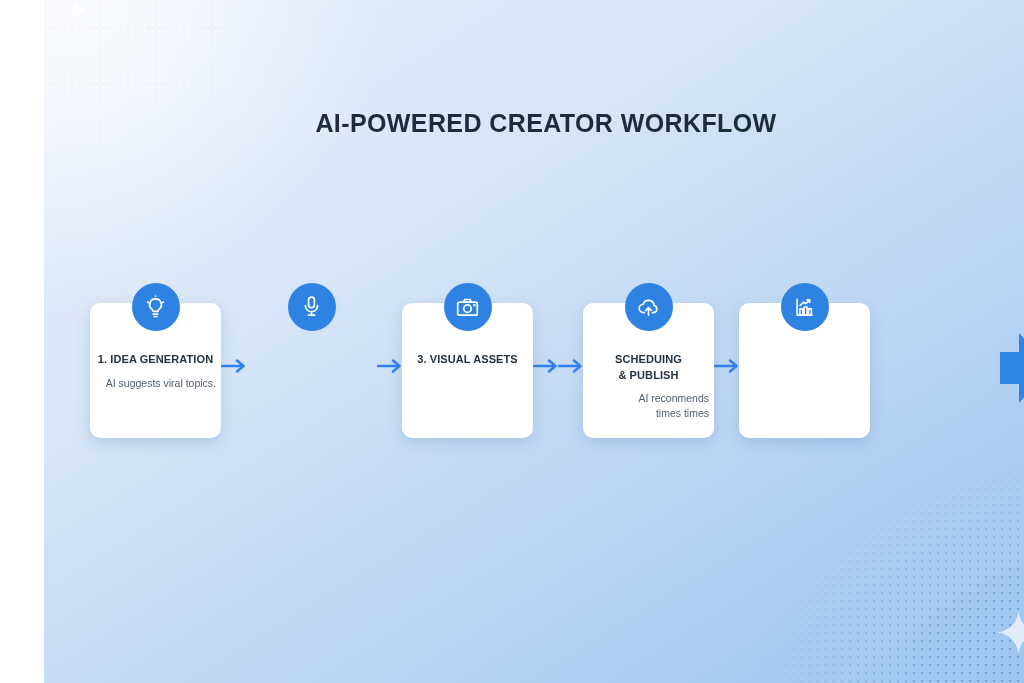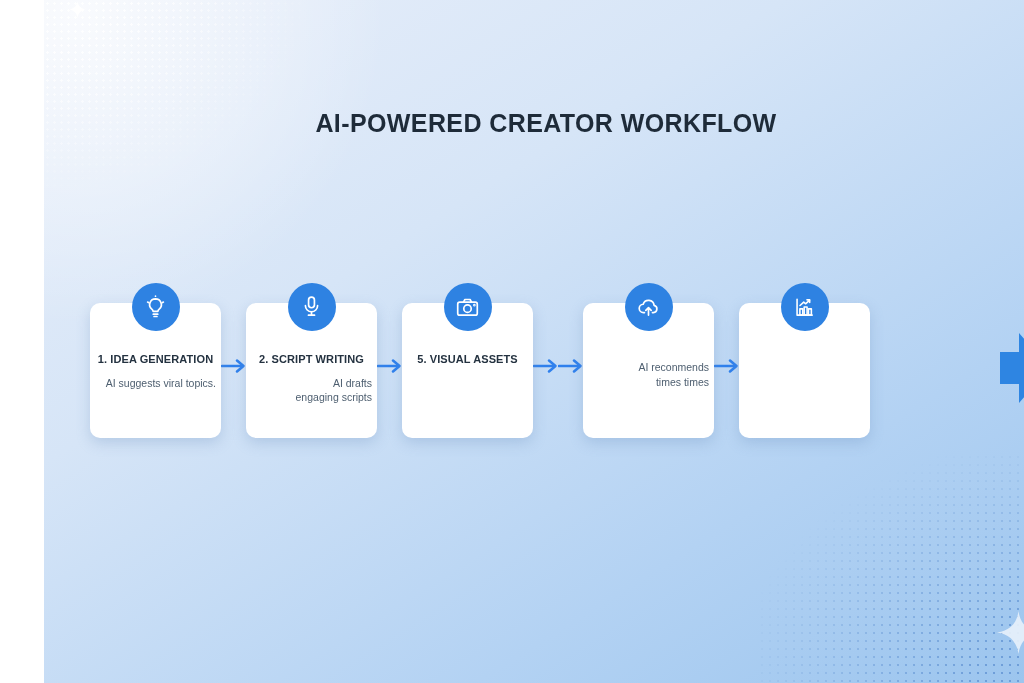"2. SCRIPT WRITING" div.card { html: <div> <div>2. SCRIPT WRITING</div> <div>AI drafts engaging scripts</div> </div> -> none }
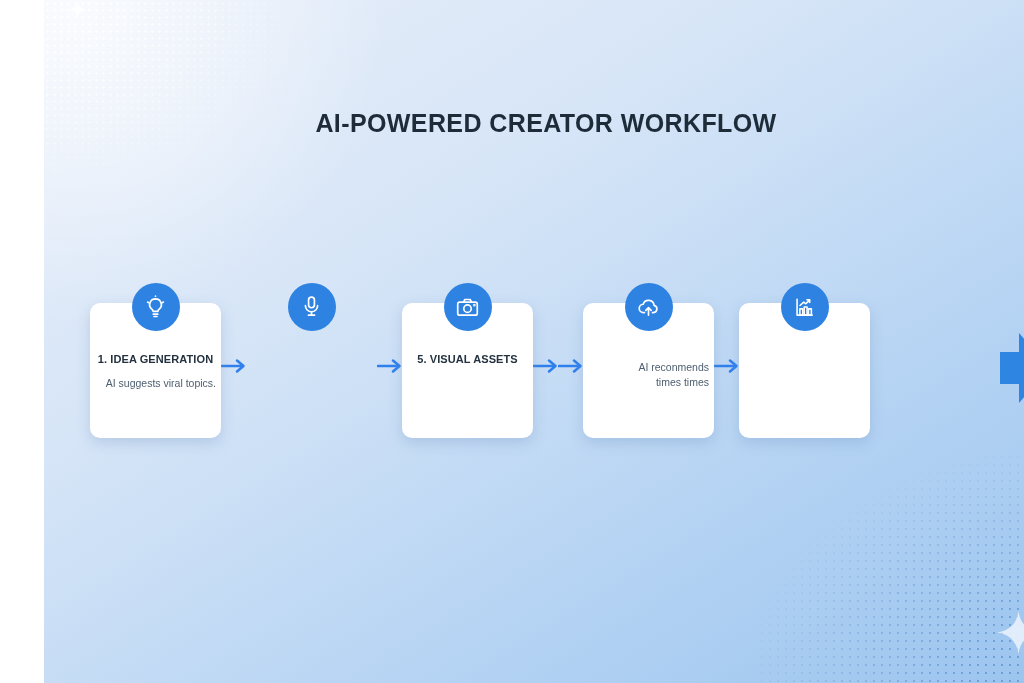"5. VISUAL ASSETS" div.step-title { text: 5 -> 3 }
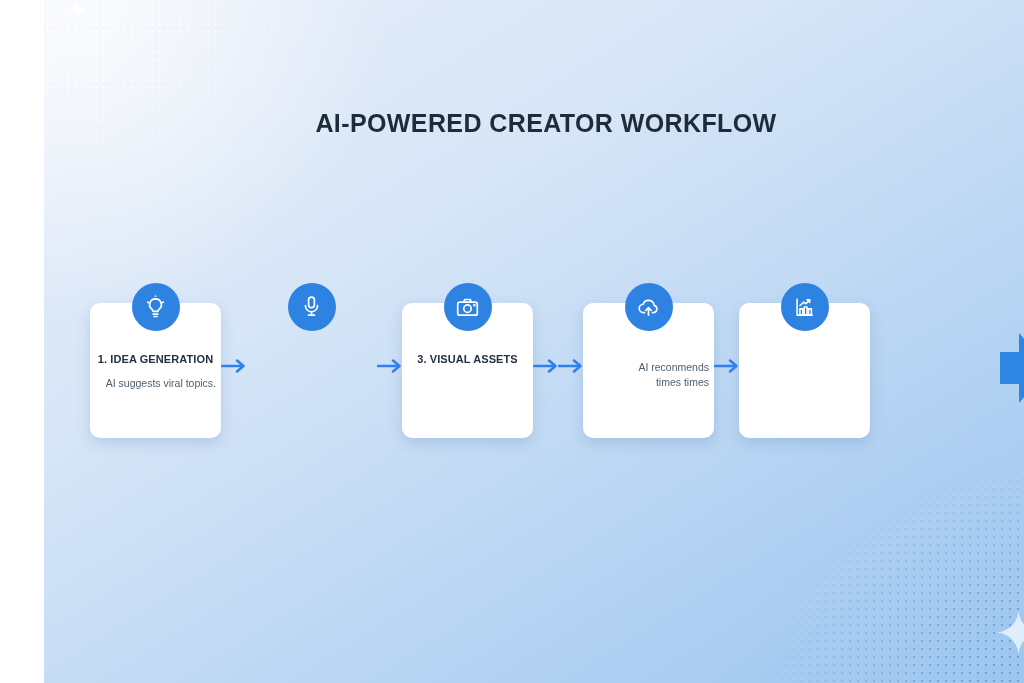"SCHEDUING" div.step-title { html: none -> <div>SCHEDUING &amp; PUBLISH</div> }
